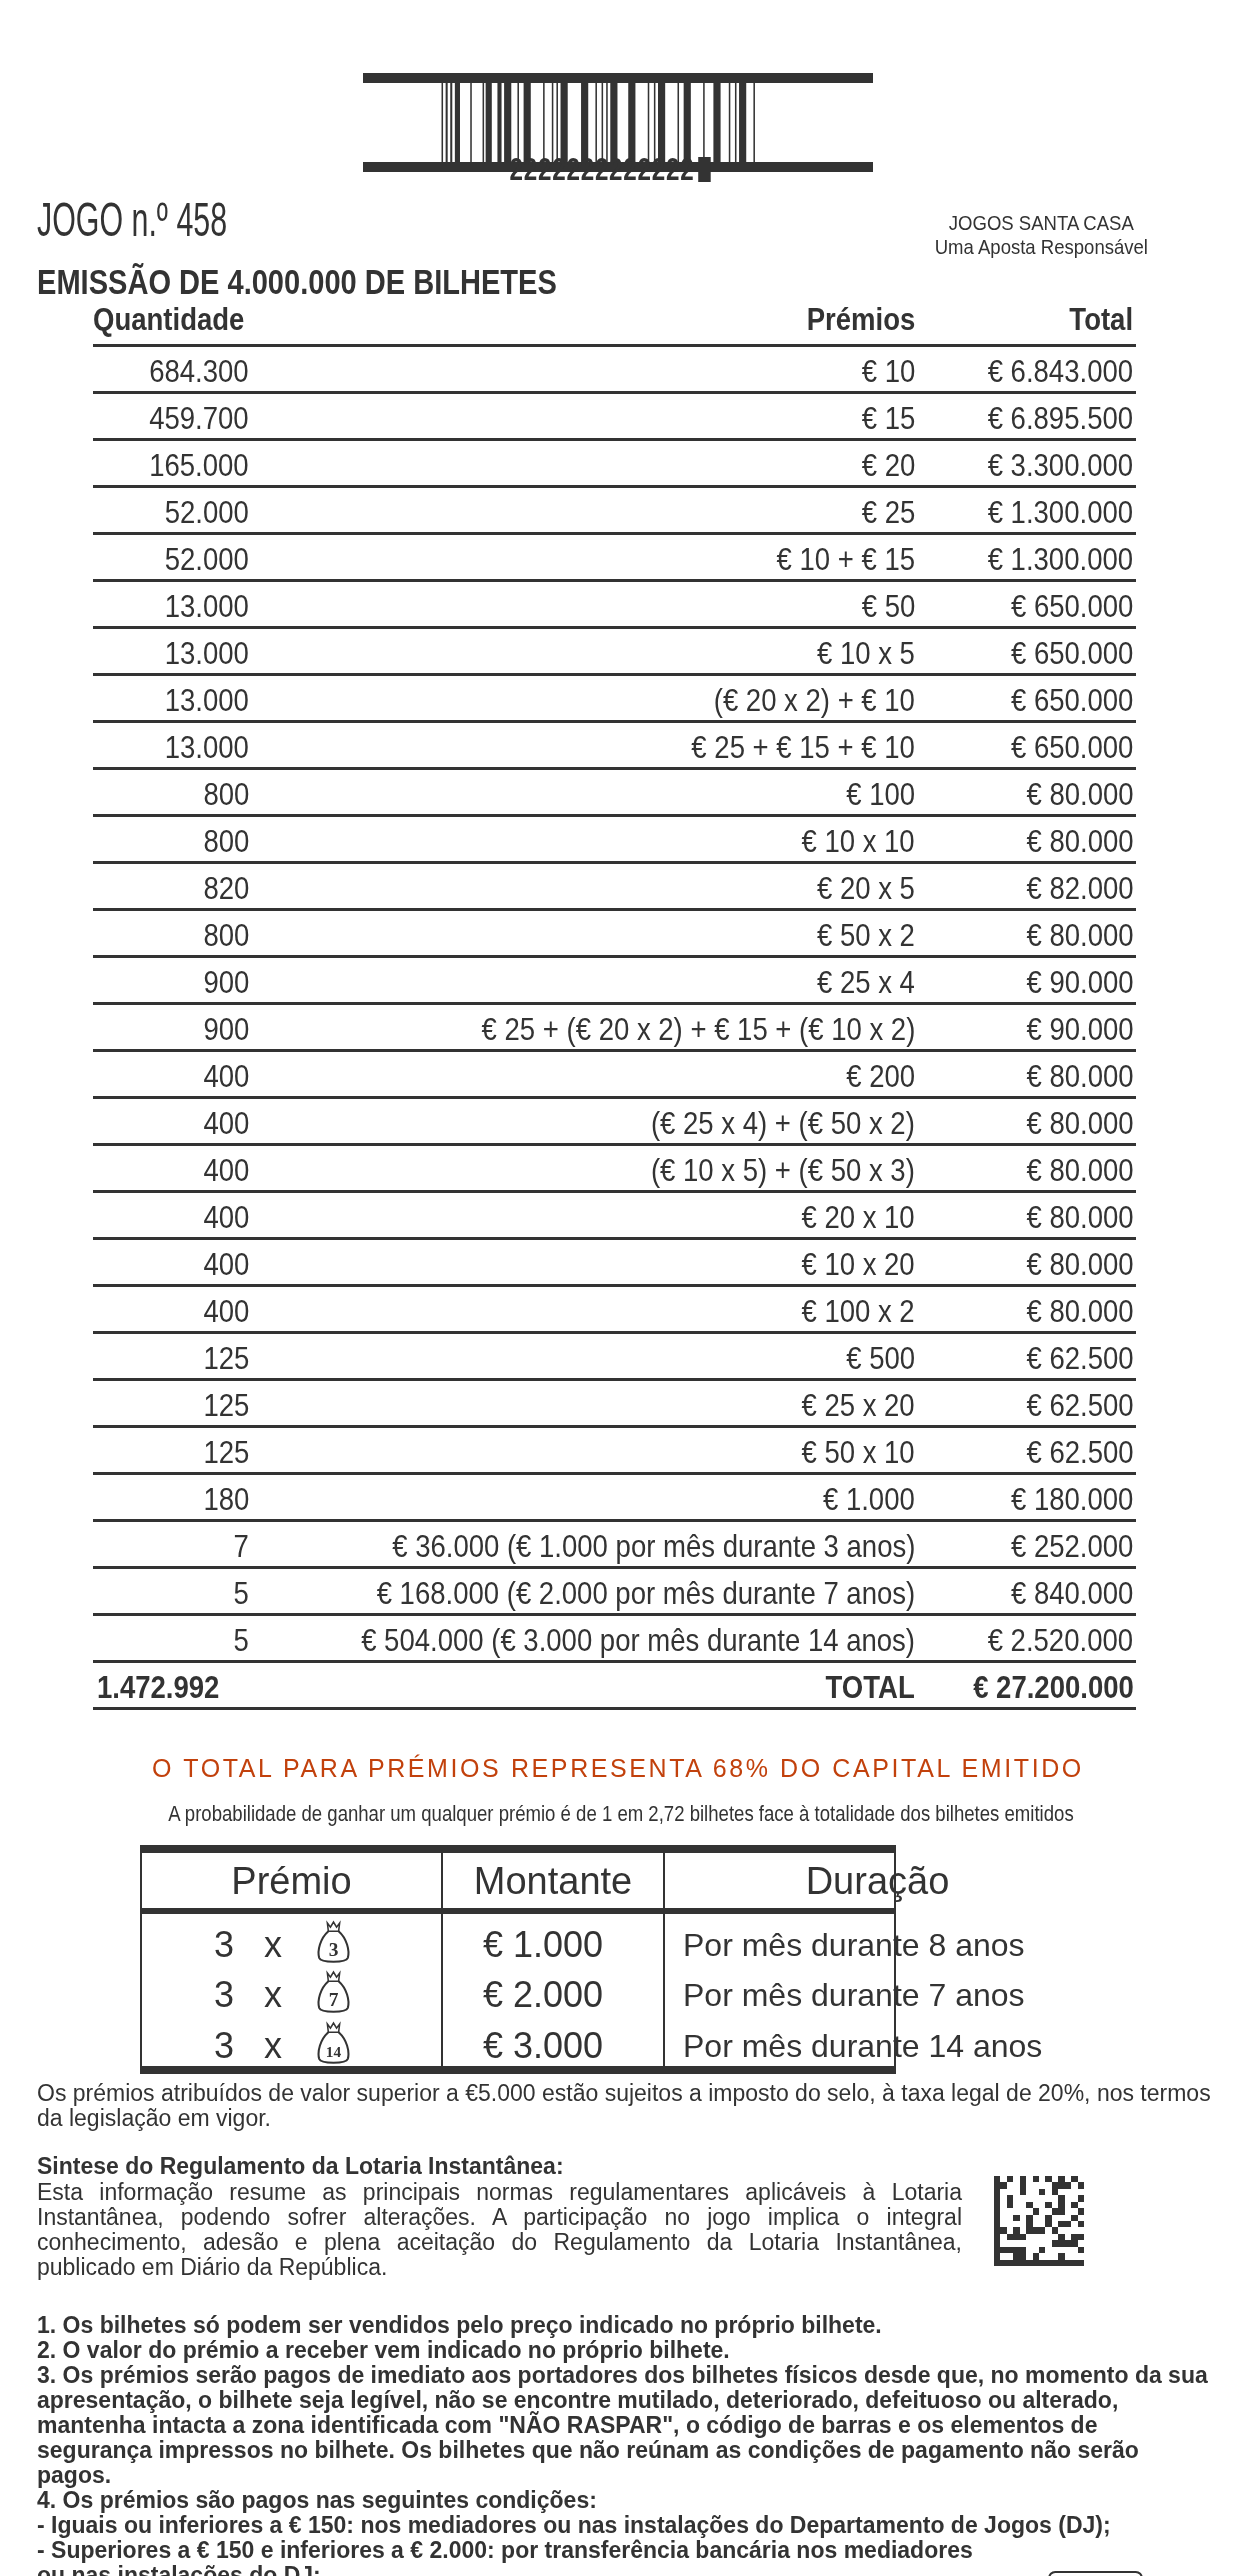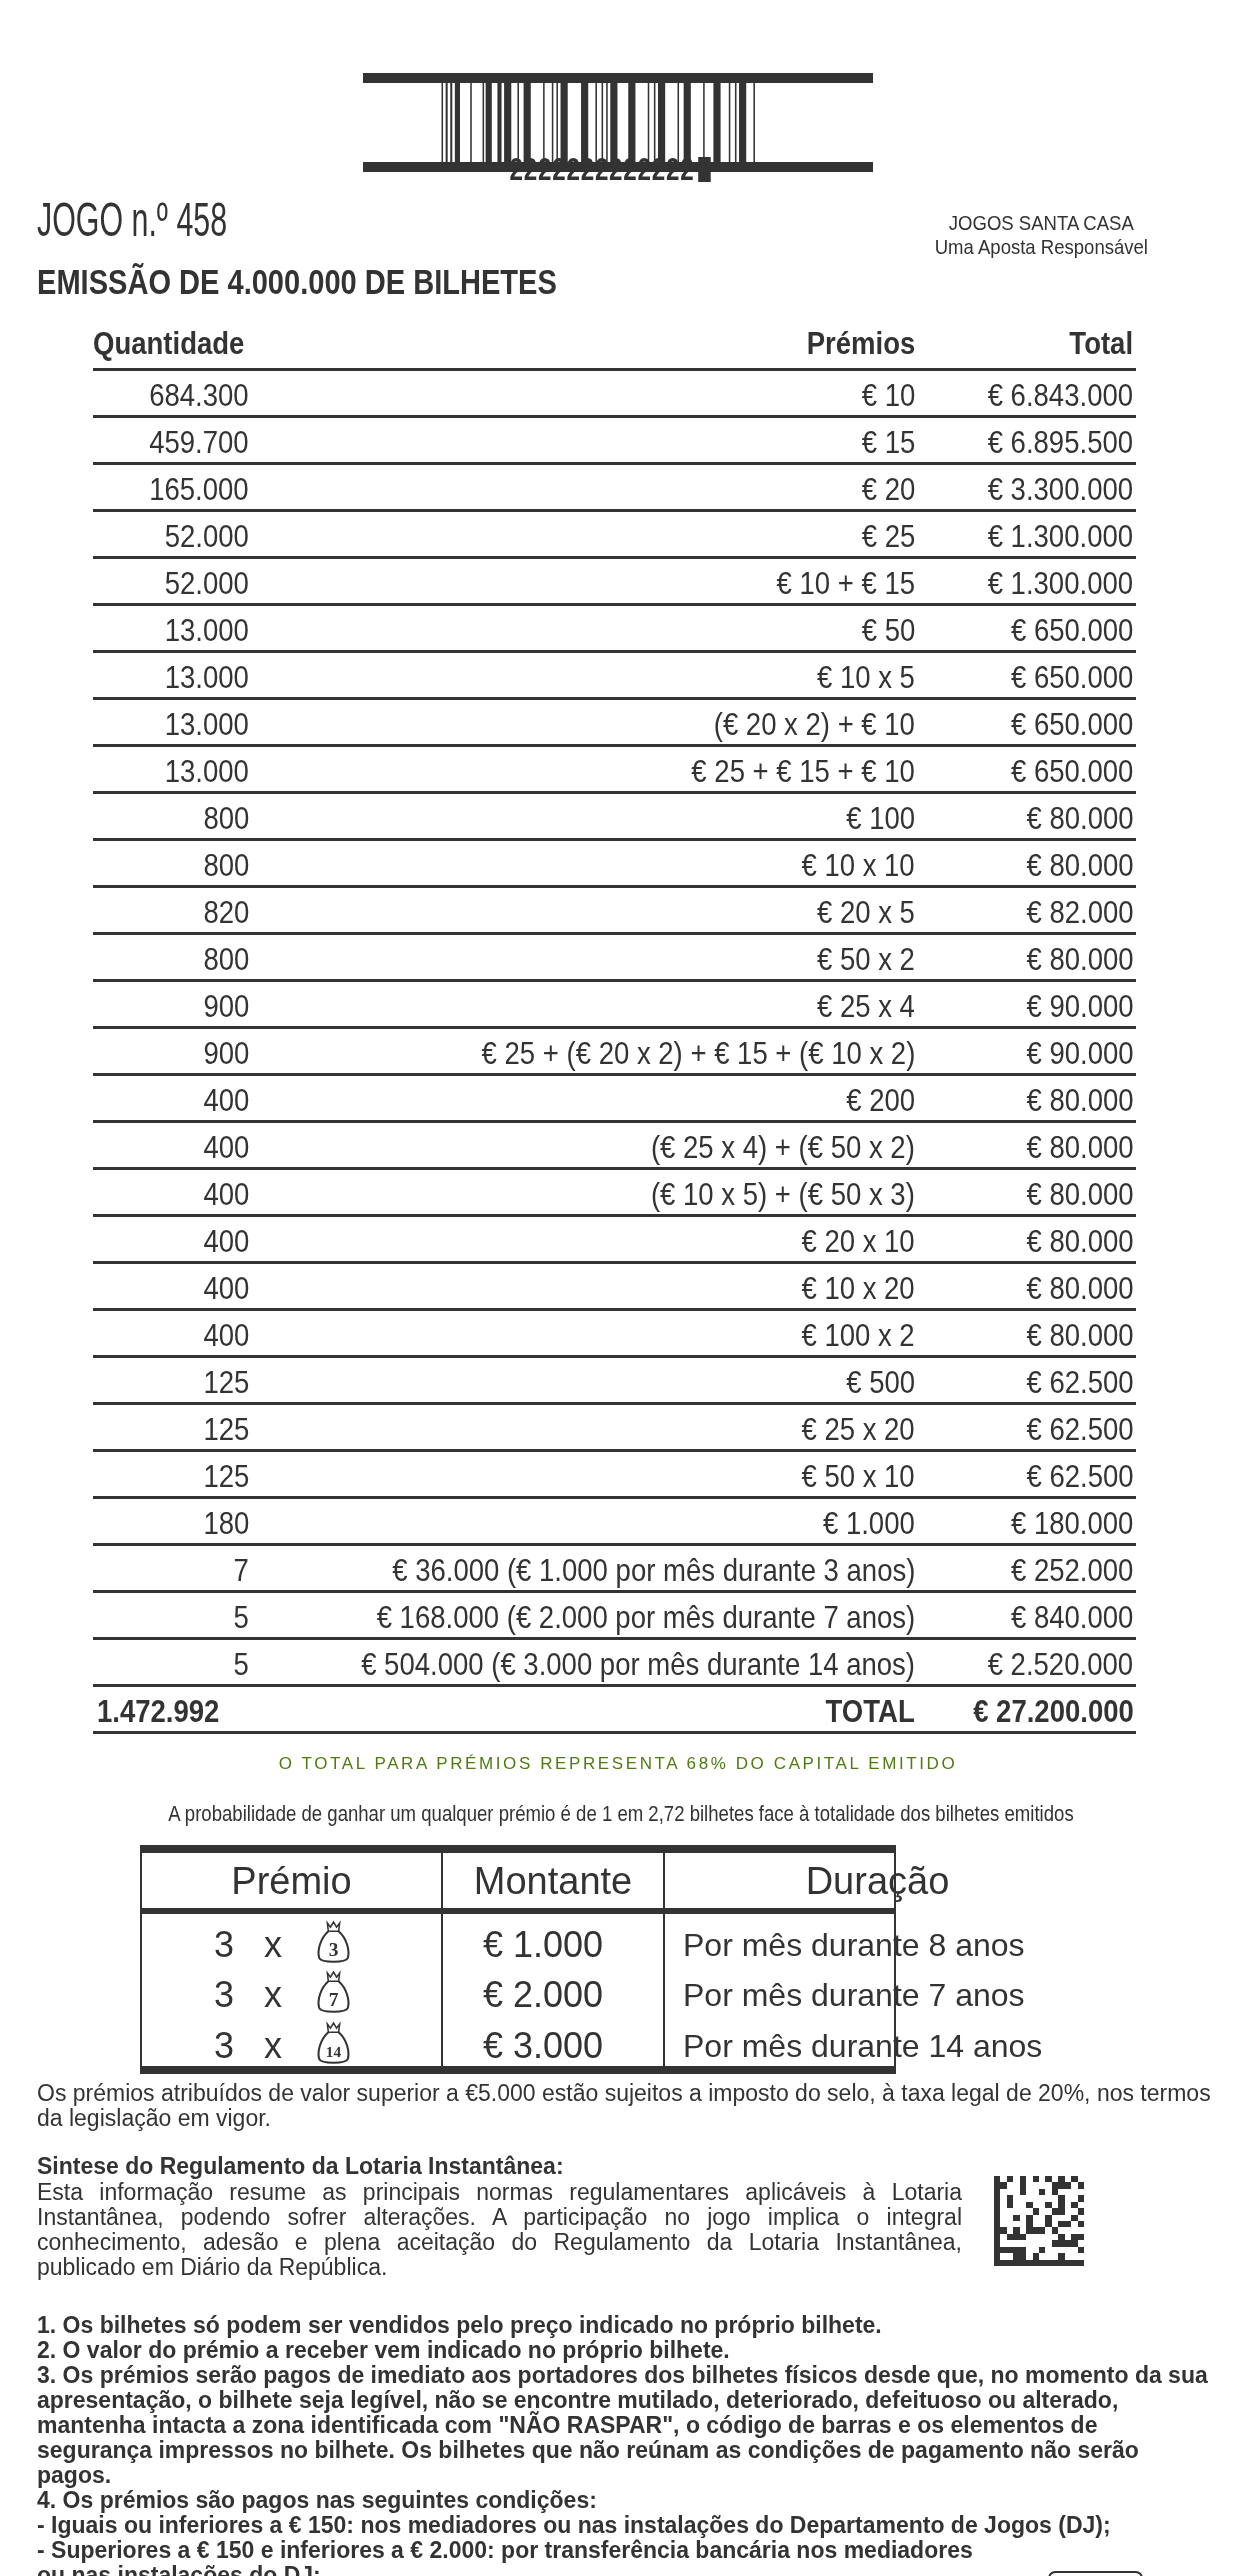"Quantidade" #prize-table { top: 324px -> 300px }
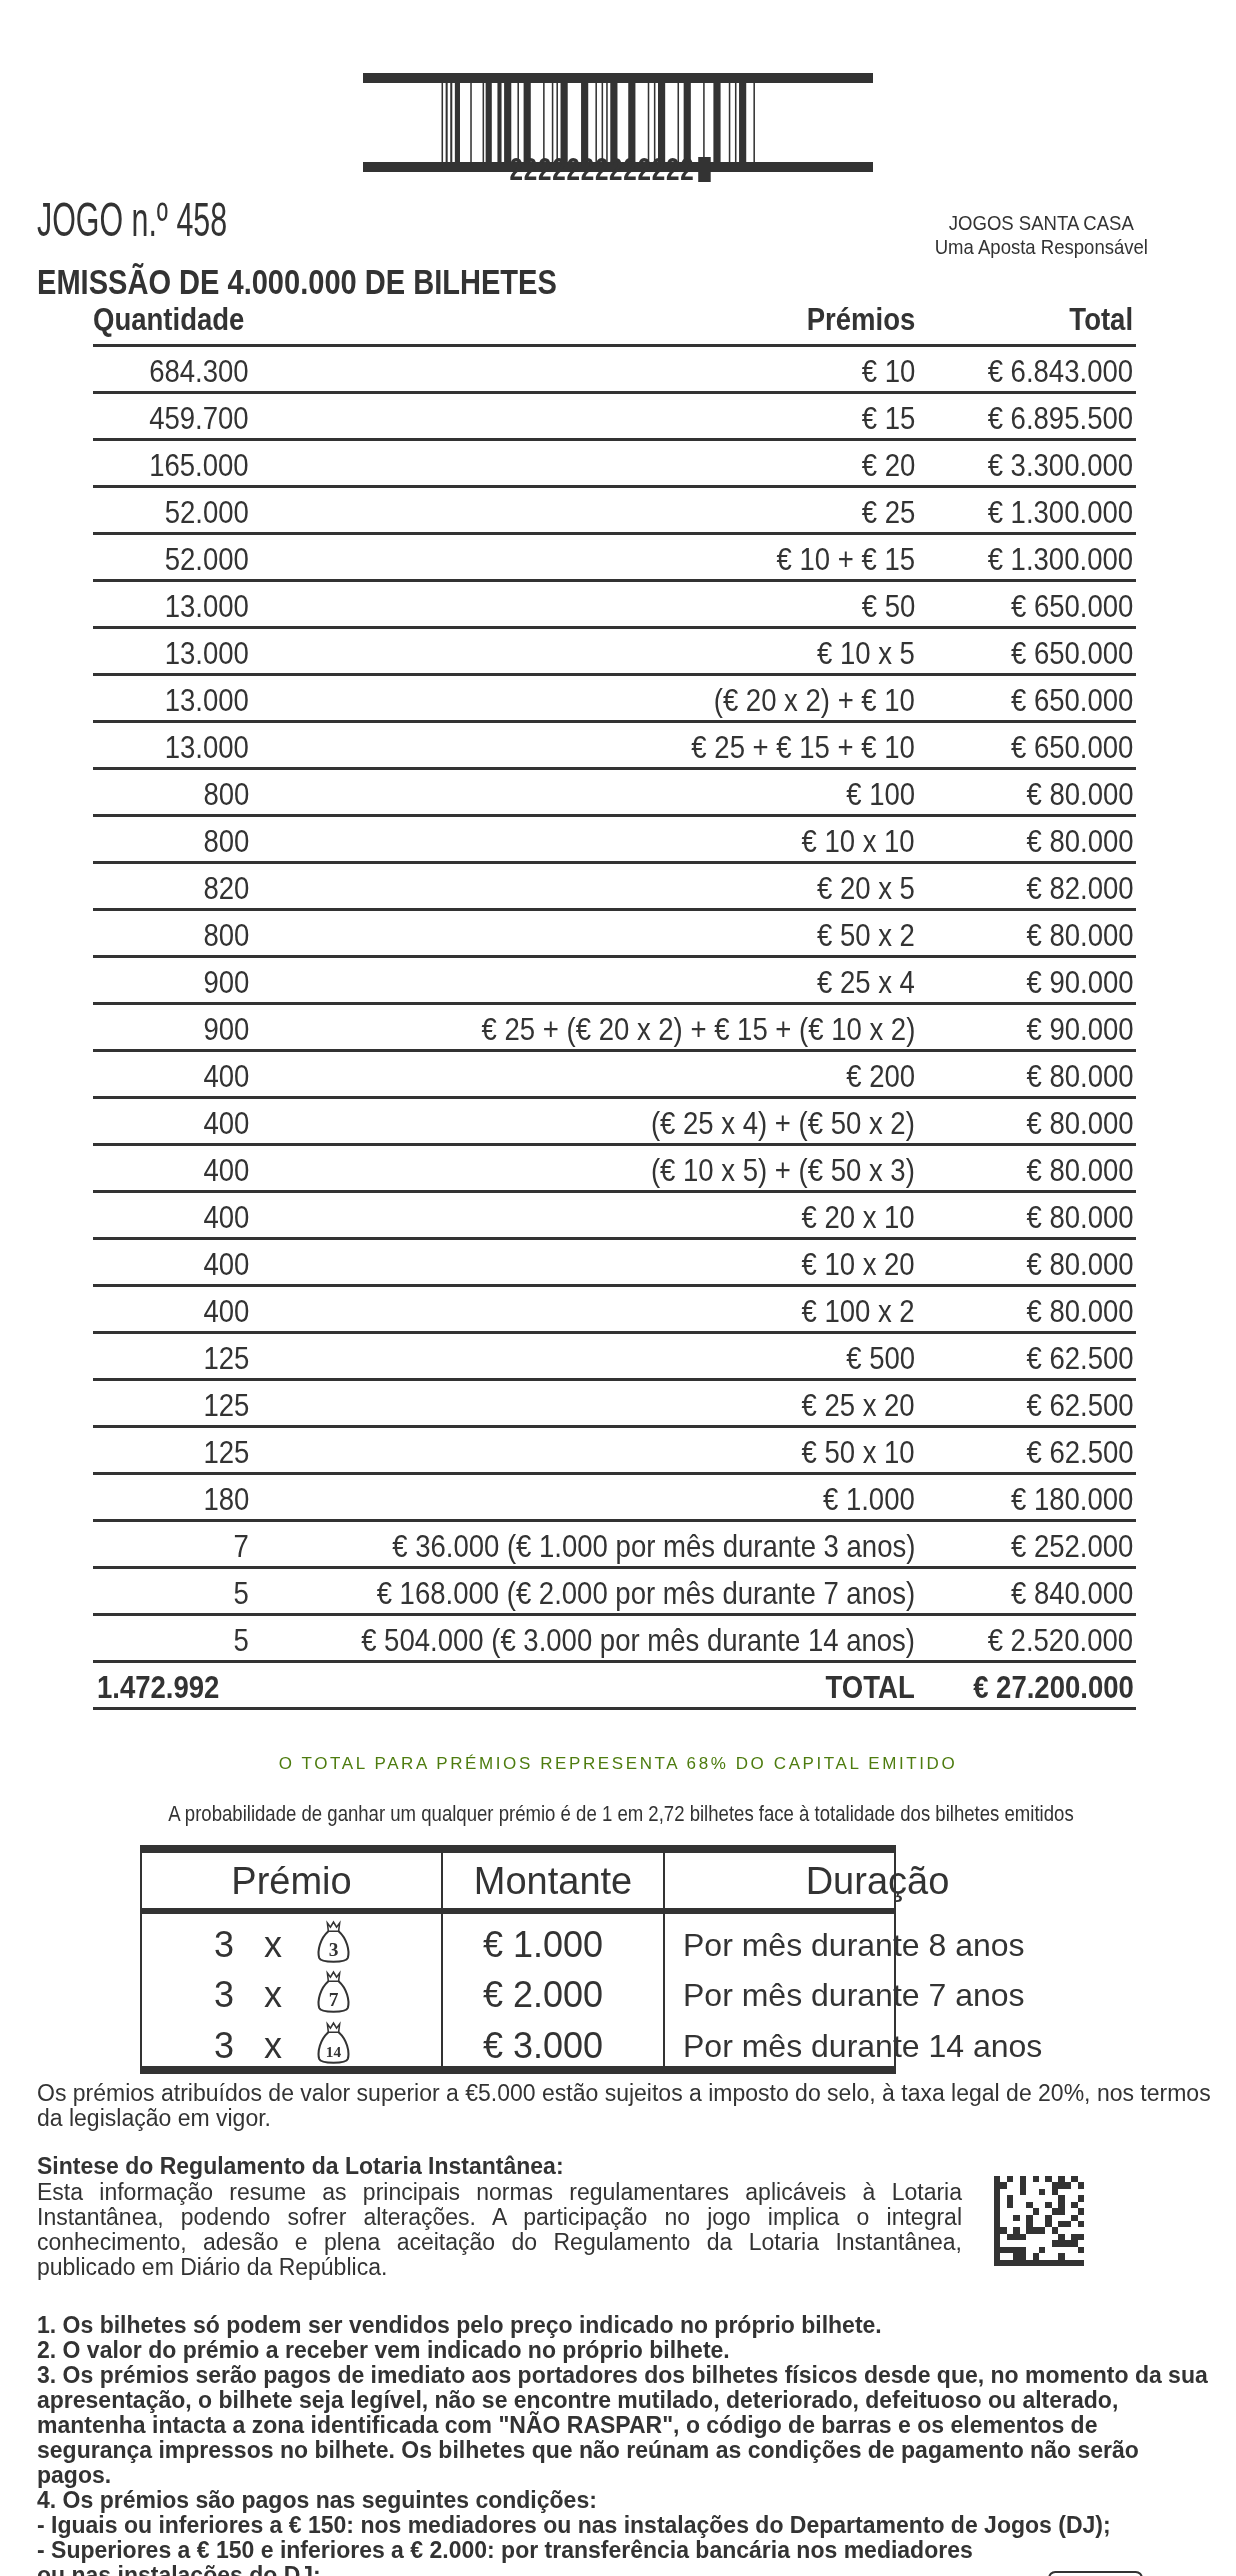"O TOTAL PARA PRÉMIOS REPRESENTA" #capital-note { color: #4d7c0f -> #c2410c; font-size: 17px -> 25px }
